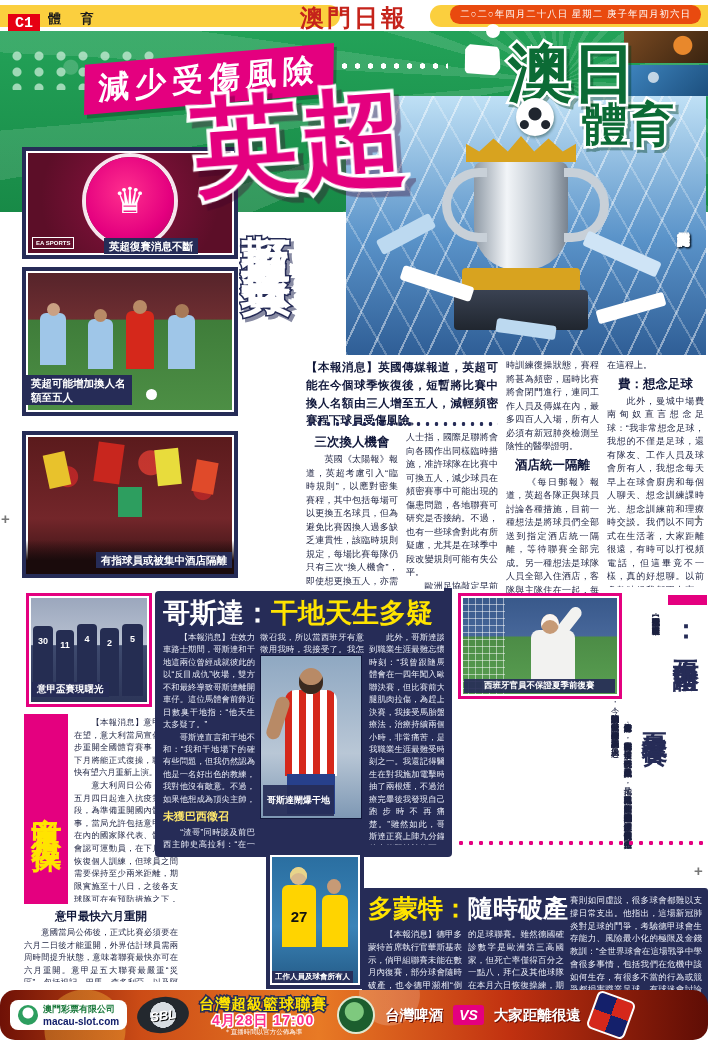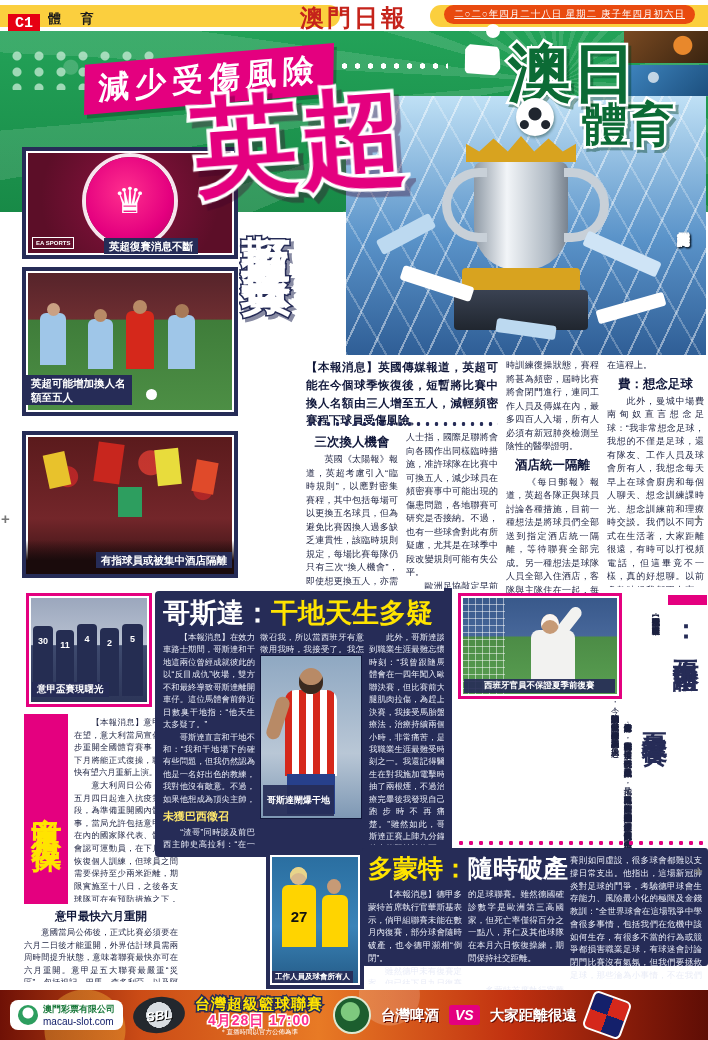"二○二○年四月二十八日 星期二 庚子年四月初六日" div.abs { right: 13px -> 7px; text-decoration: underline -> none }
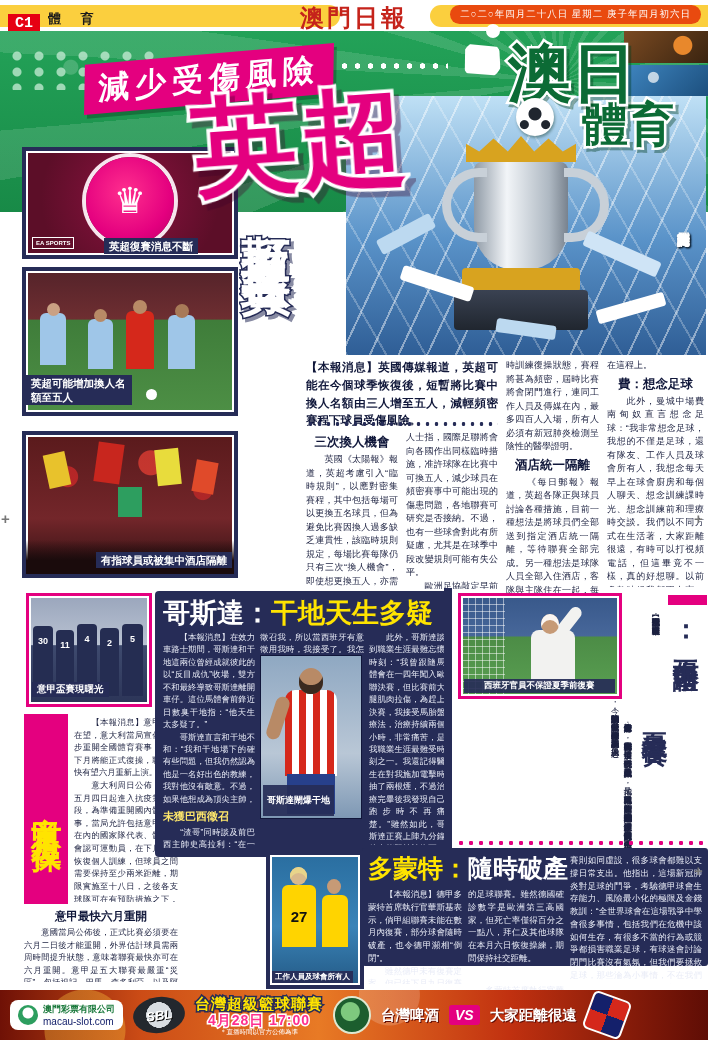"多蒙特：隨時破產" div.abs { top: 848px -> 888px }
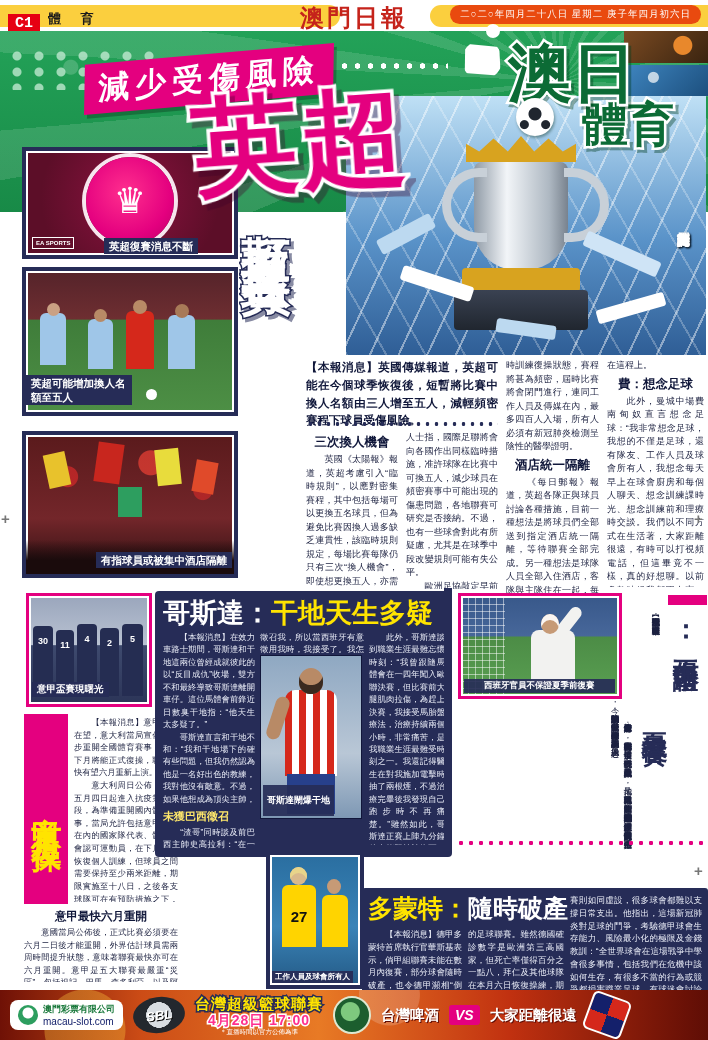"澳門彩票有限公司" .ad { border-radius: none -> 15px }
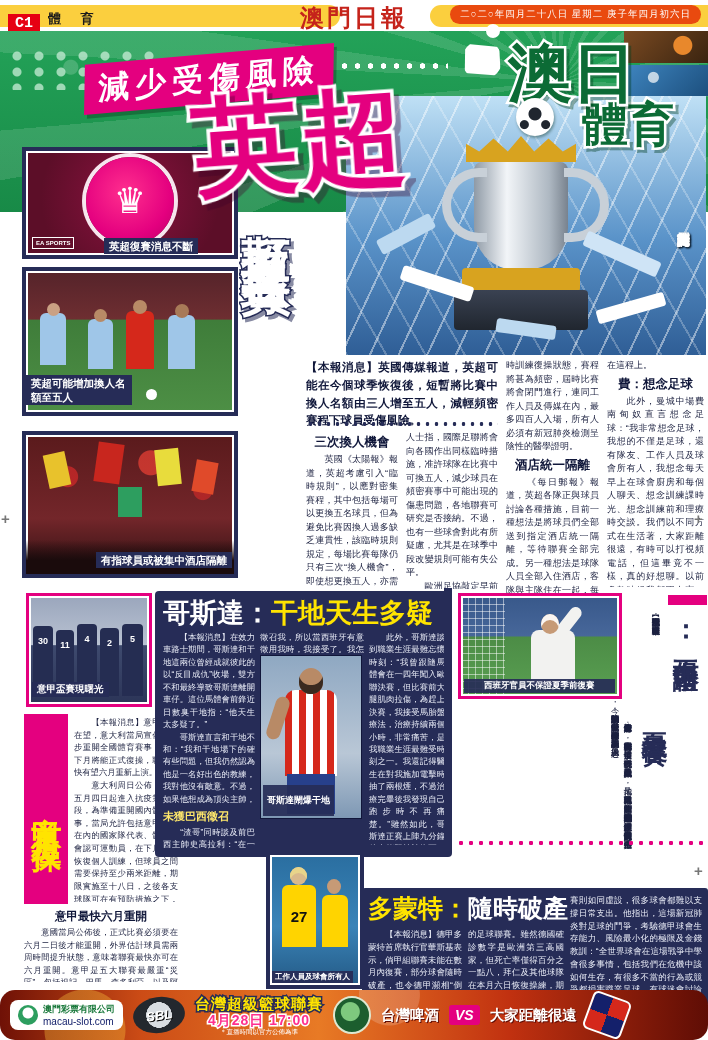"macau-slot.com" div { font-weight: 400 -> 700 }
